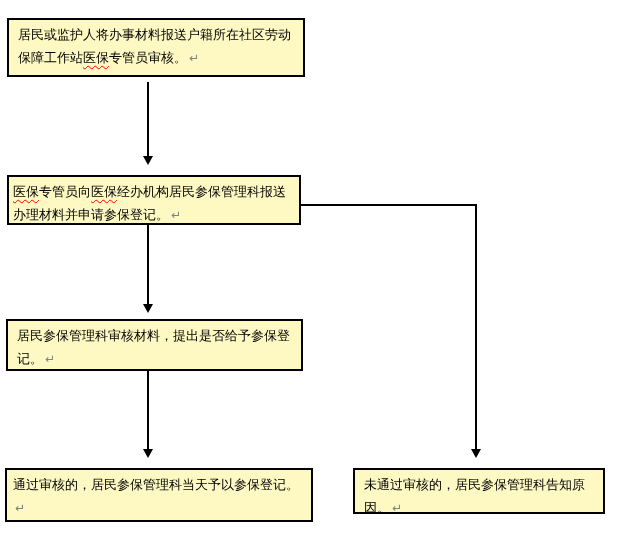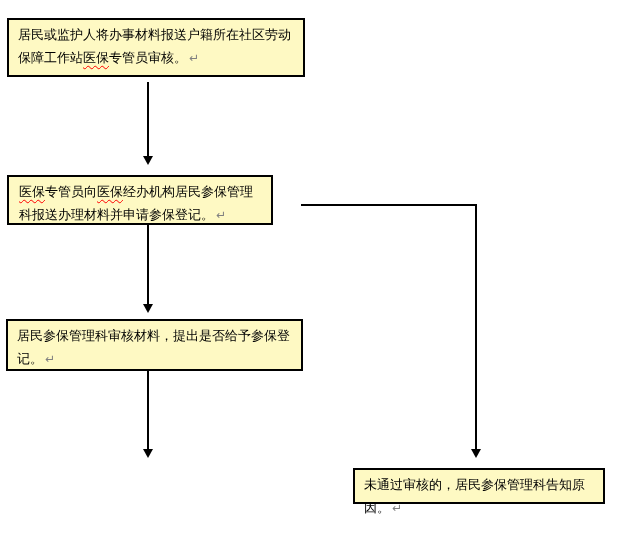"医保专管员向医保经办机构居民参保管理科报送办理材料并申请参保登记。 ↵" #box2 { padding-left: 10px -> 4px; width: 266px -> 294px }
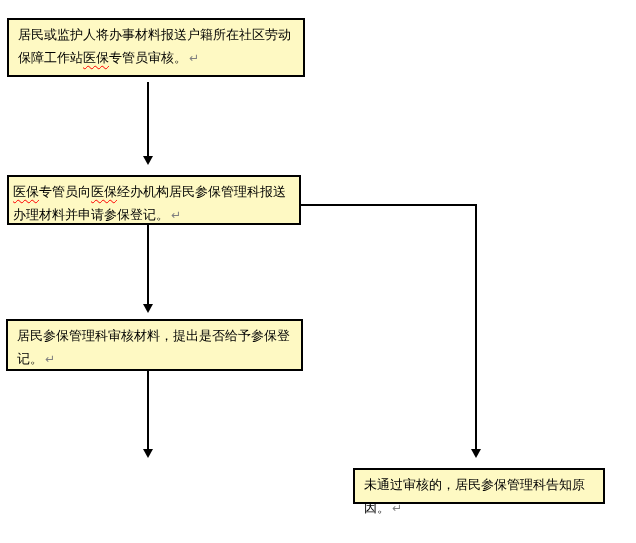"通过审核的，居民参保管理科当天予以参保登记。↵" div.box { html: none -> <div> <span><span>通过审核的，居民参保管理科当天予以参保登记。</span><span>↵</span></span> </div> }
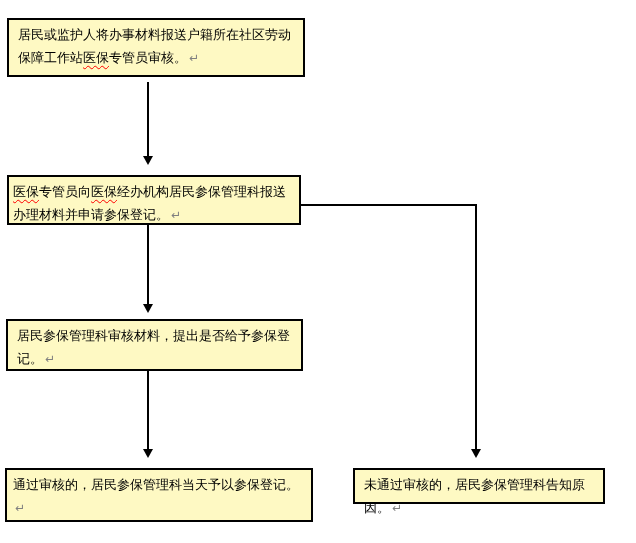"未通过审核的，居民参保管理科告知原因。 ↵" #box5 { height: 36px -> 46px }
